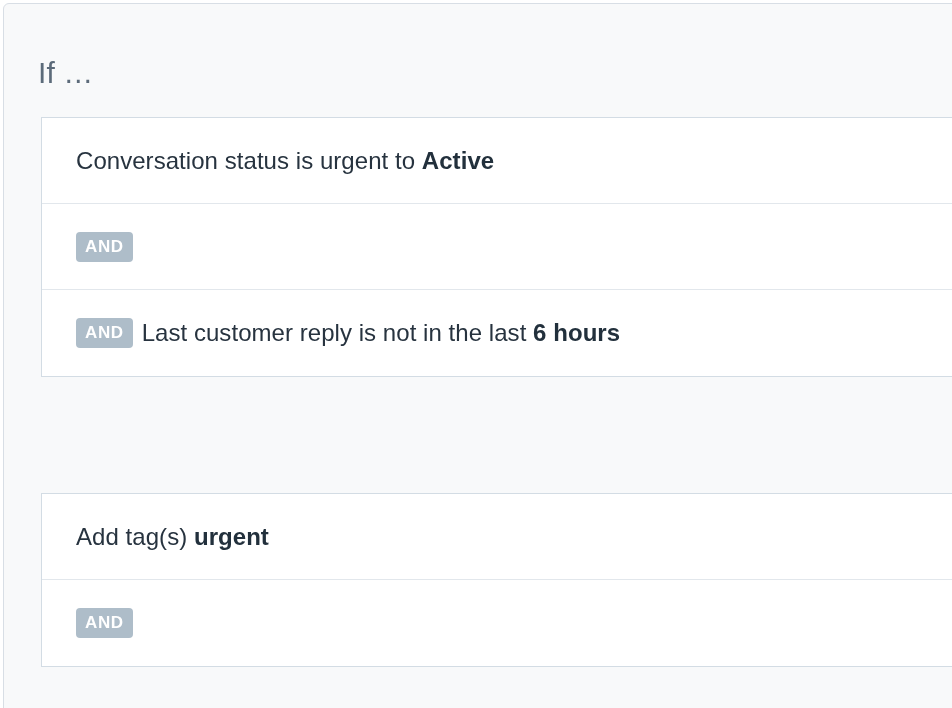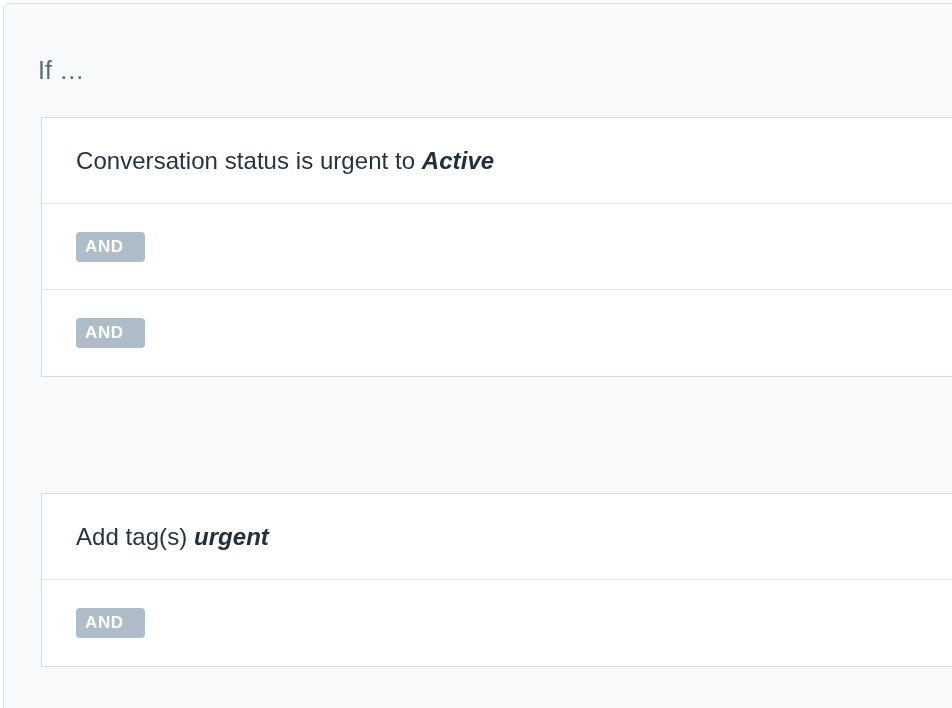"If …" .section-heading { font-size: 25px -> 30px }
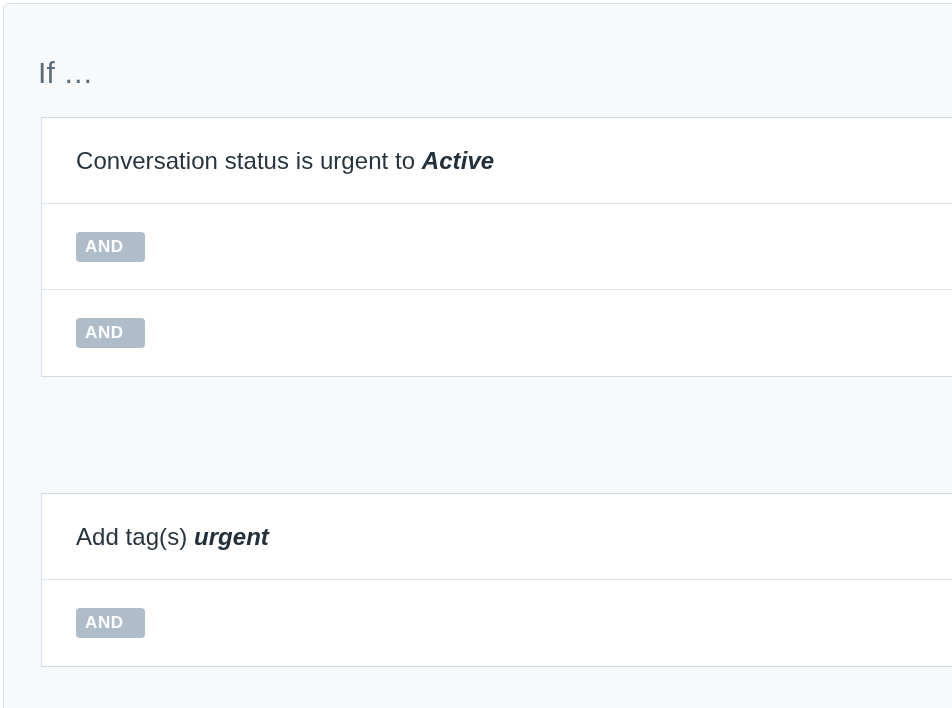"Active" .rule-text .val { font-style: italic -> none }
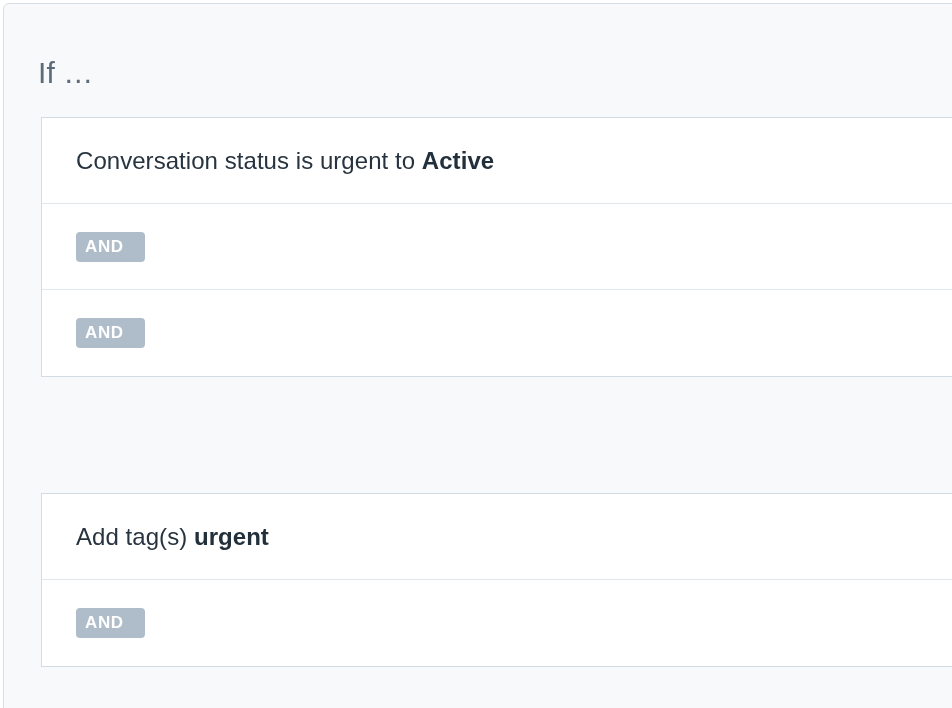"AND" .and-badge { padding: 6px 21px 7px 9px -> 6px 9px 7px 9px }
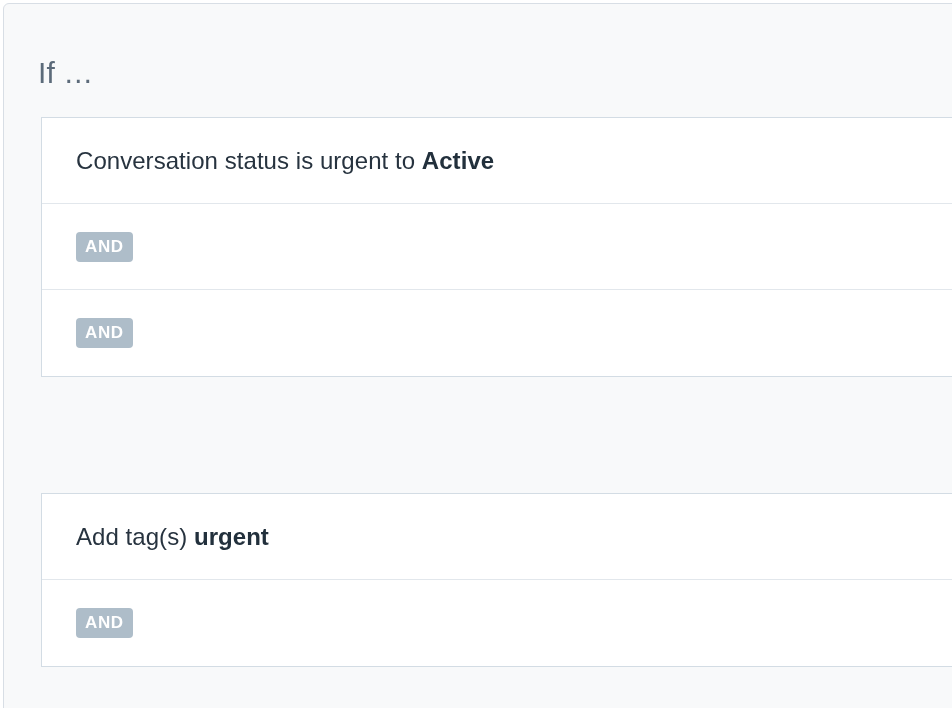"Last customer reply is not" span.rule-text { html: none -> <span><span>Last customer reply is not in the last </span><span>6 hours</span></span> }
